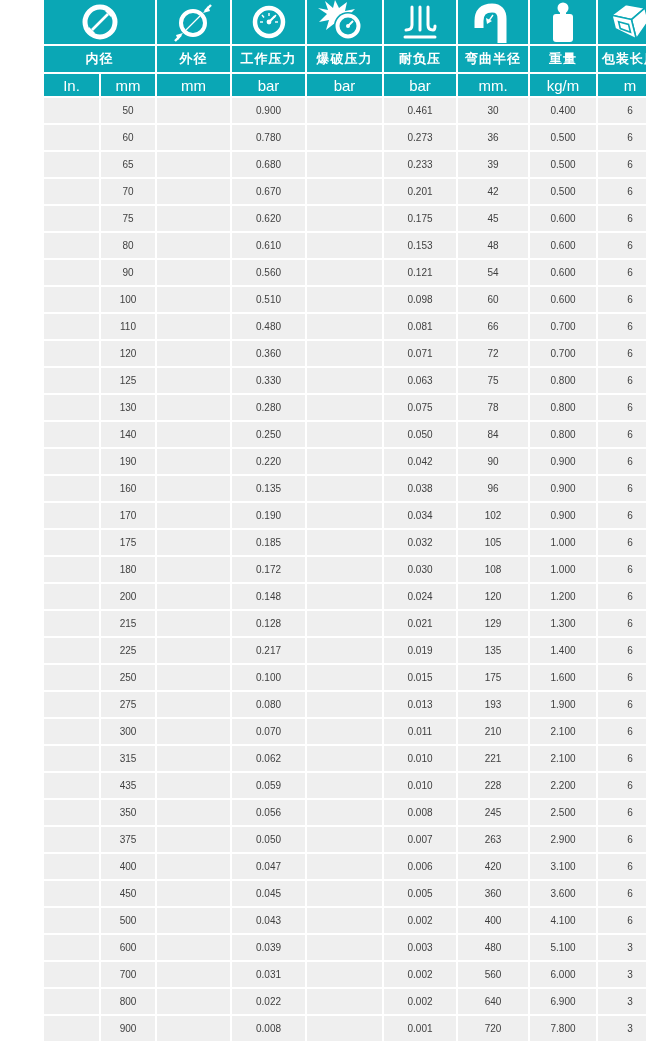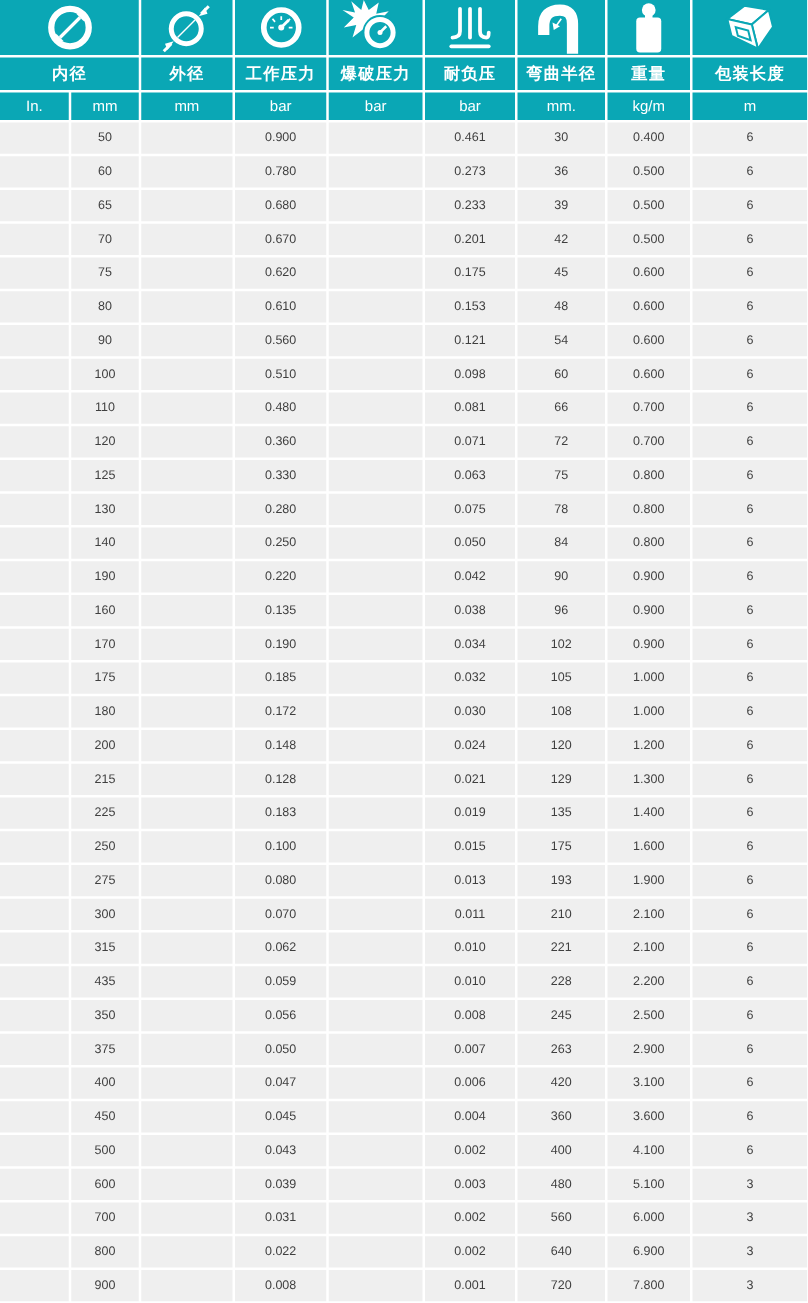"内径" .grid { padding-left: none -> 44px }
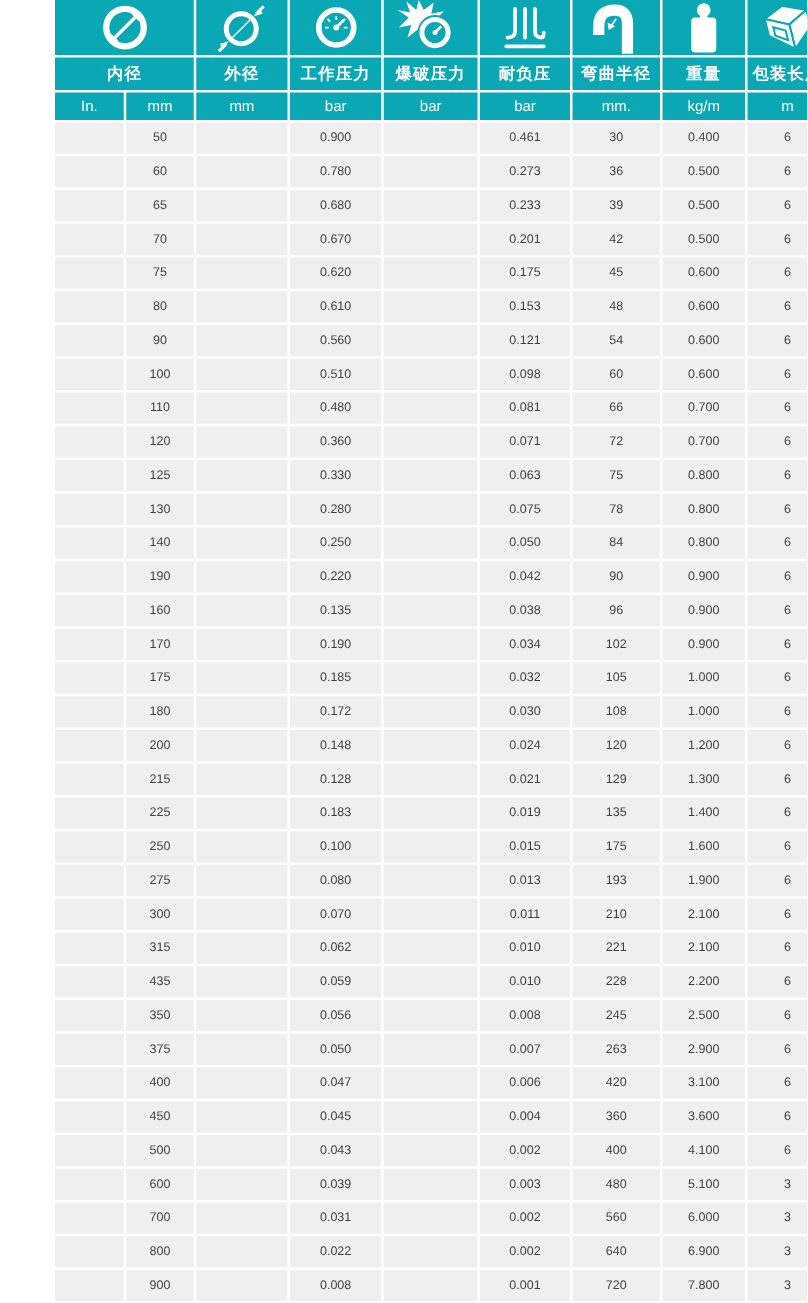"In." .unit { font-size: 12px -> 15px }
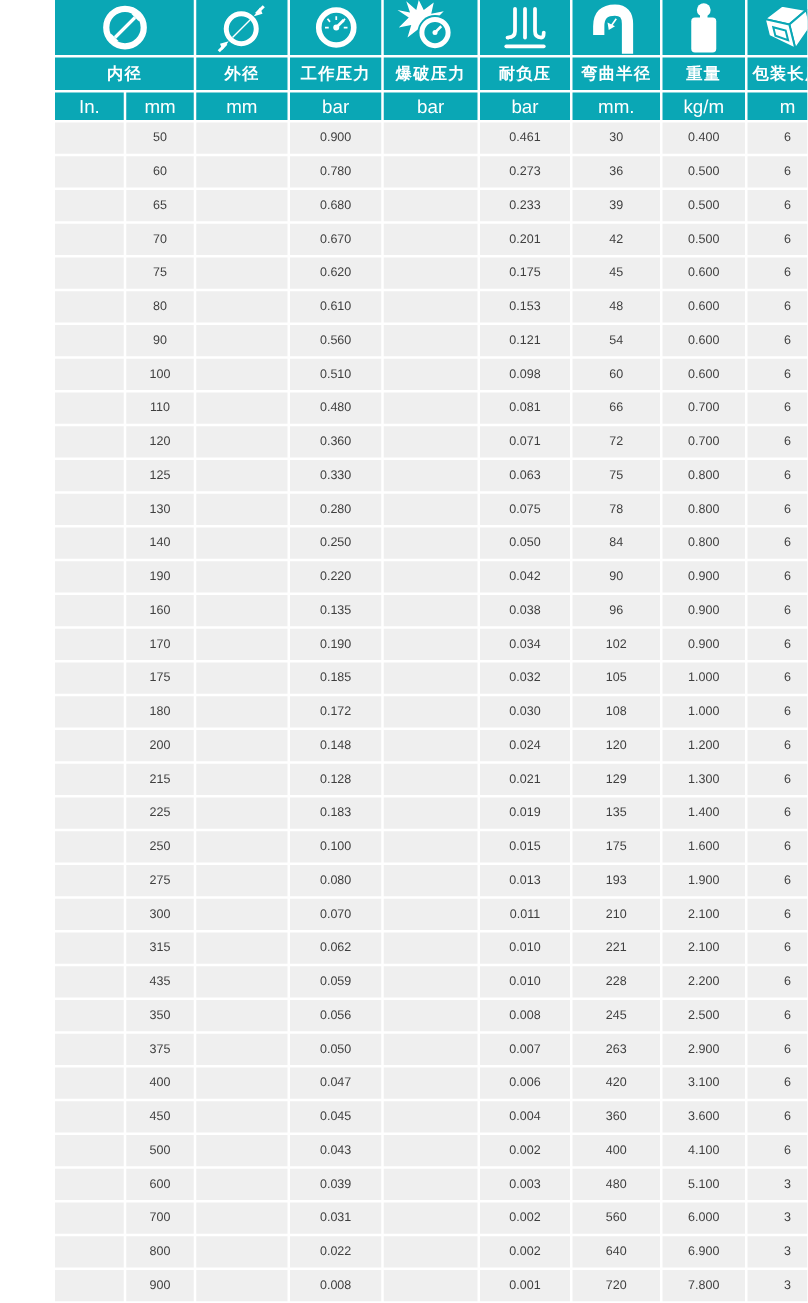"0.183" div.cell { text: 0.183 -> 0.217 }
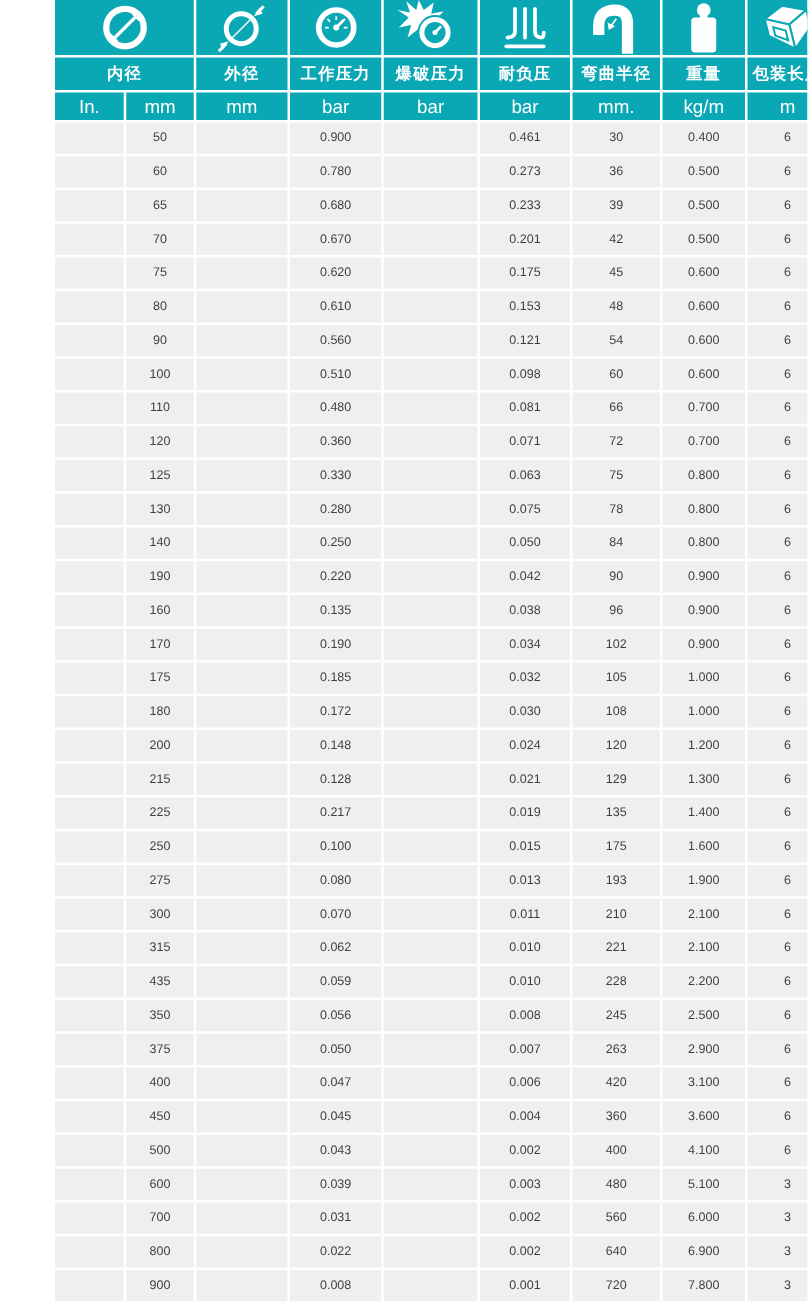"0.004" div.cell { text: 0.004 -> 0.005 }
